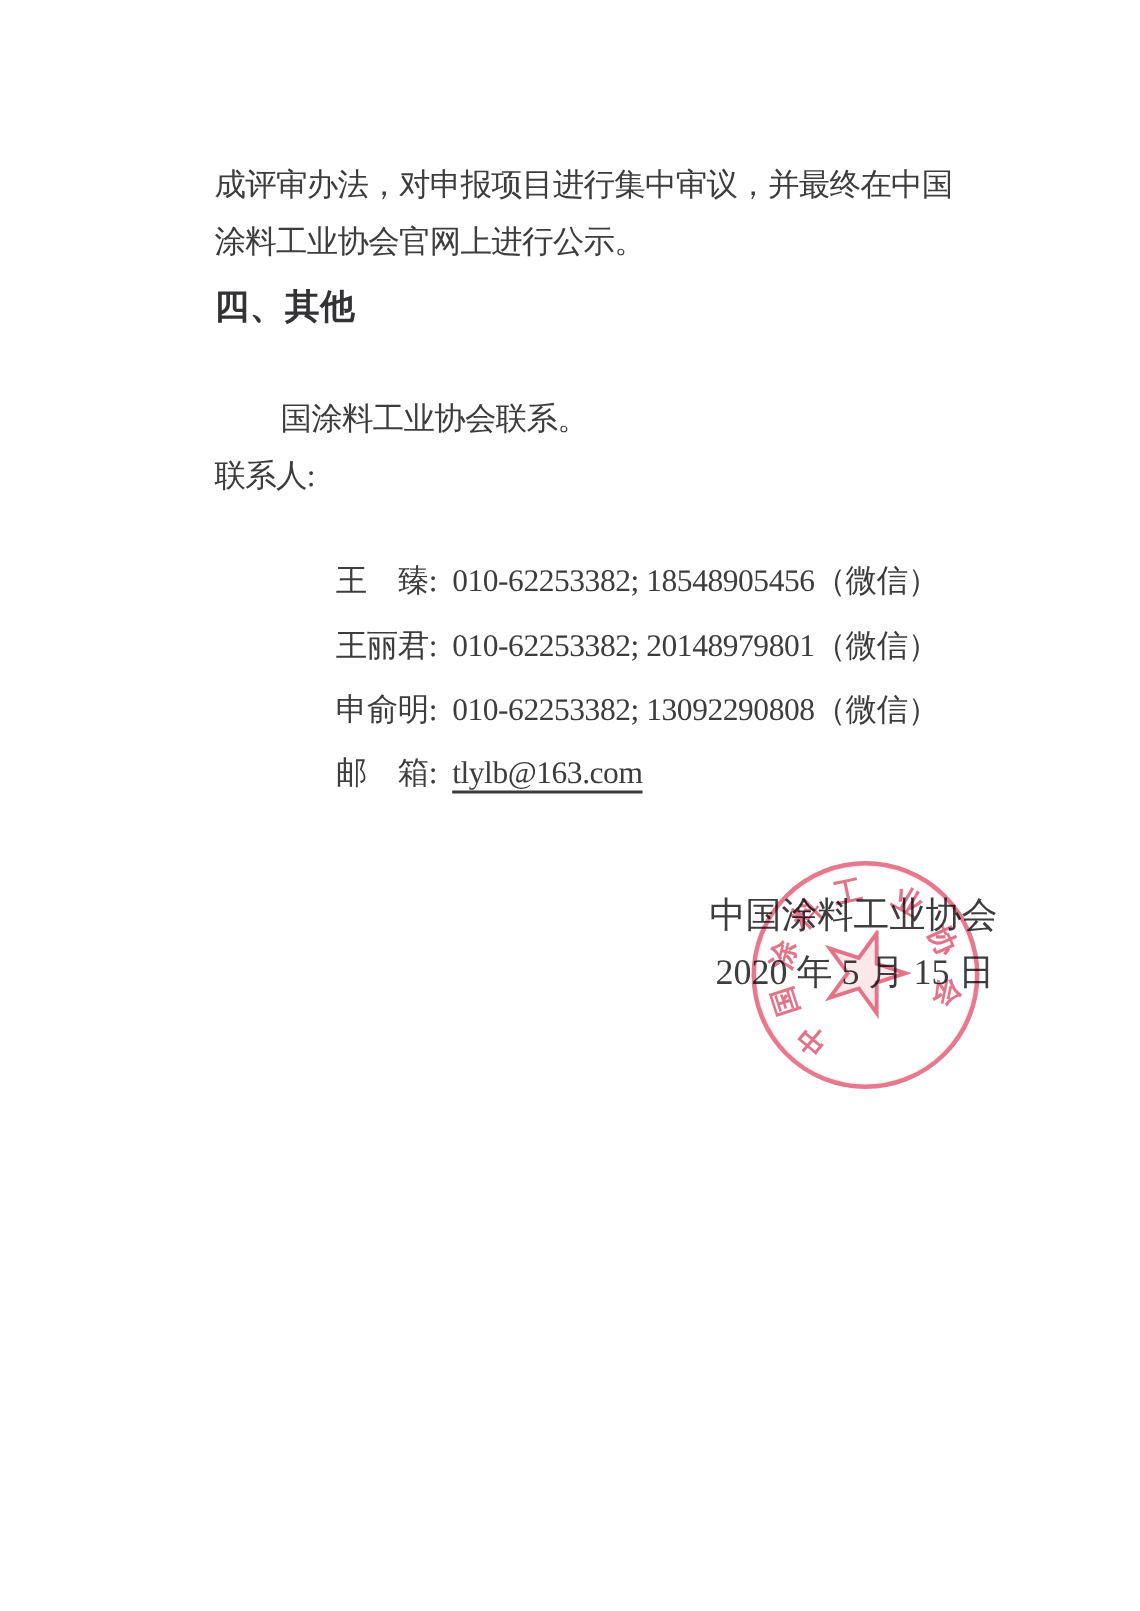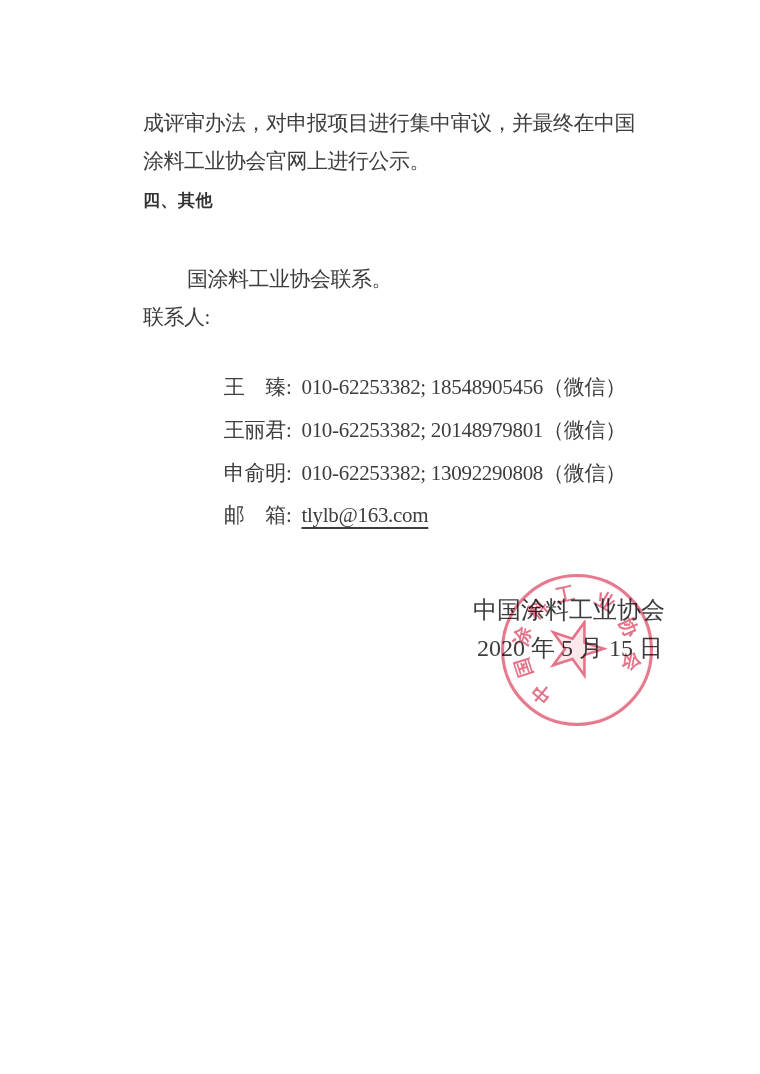"四、其他" .heading { font-size: 17px -> 23px }
